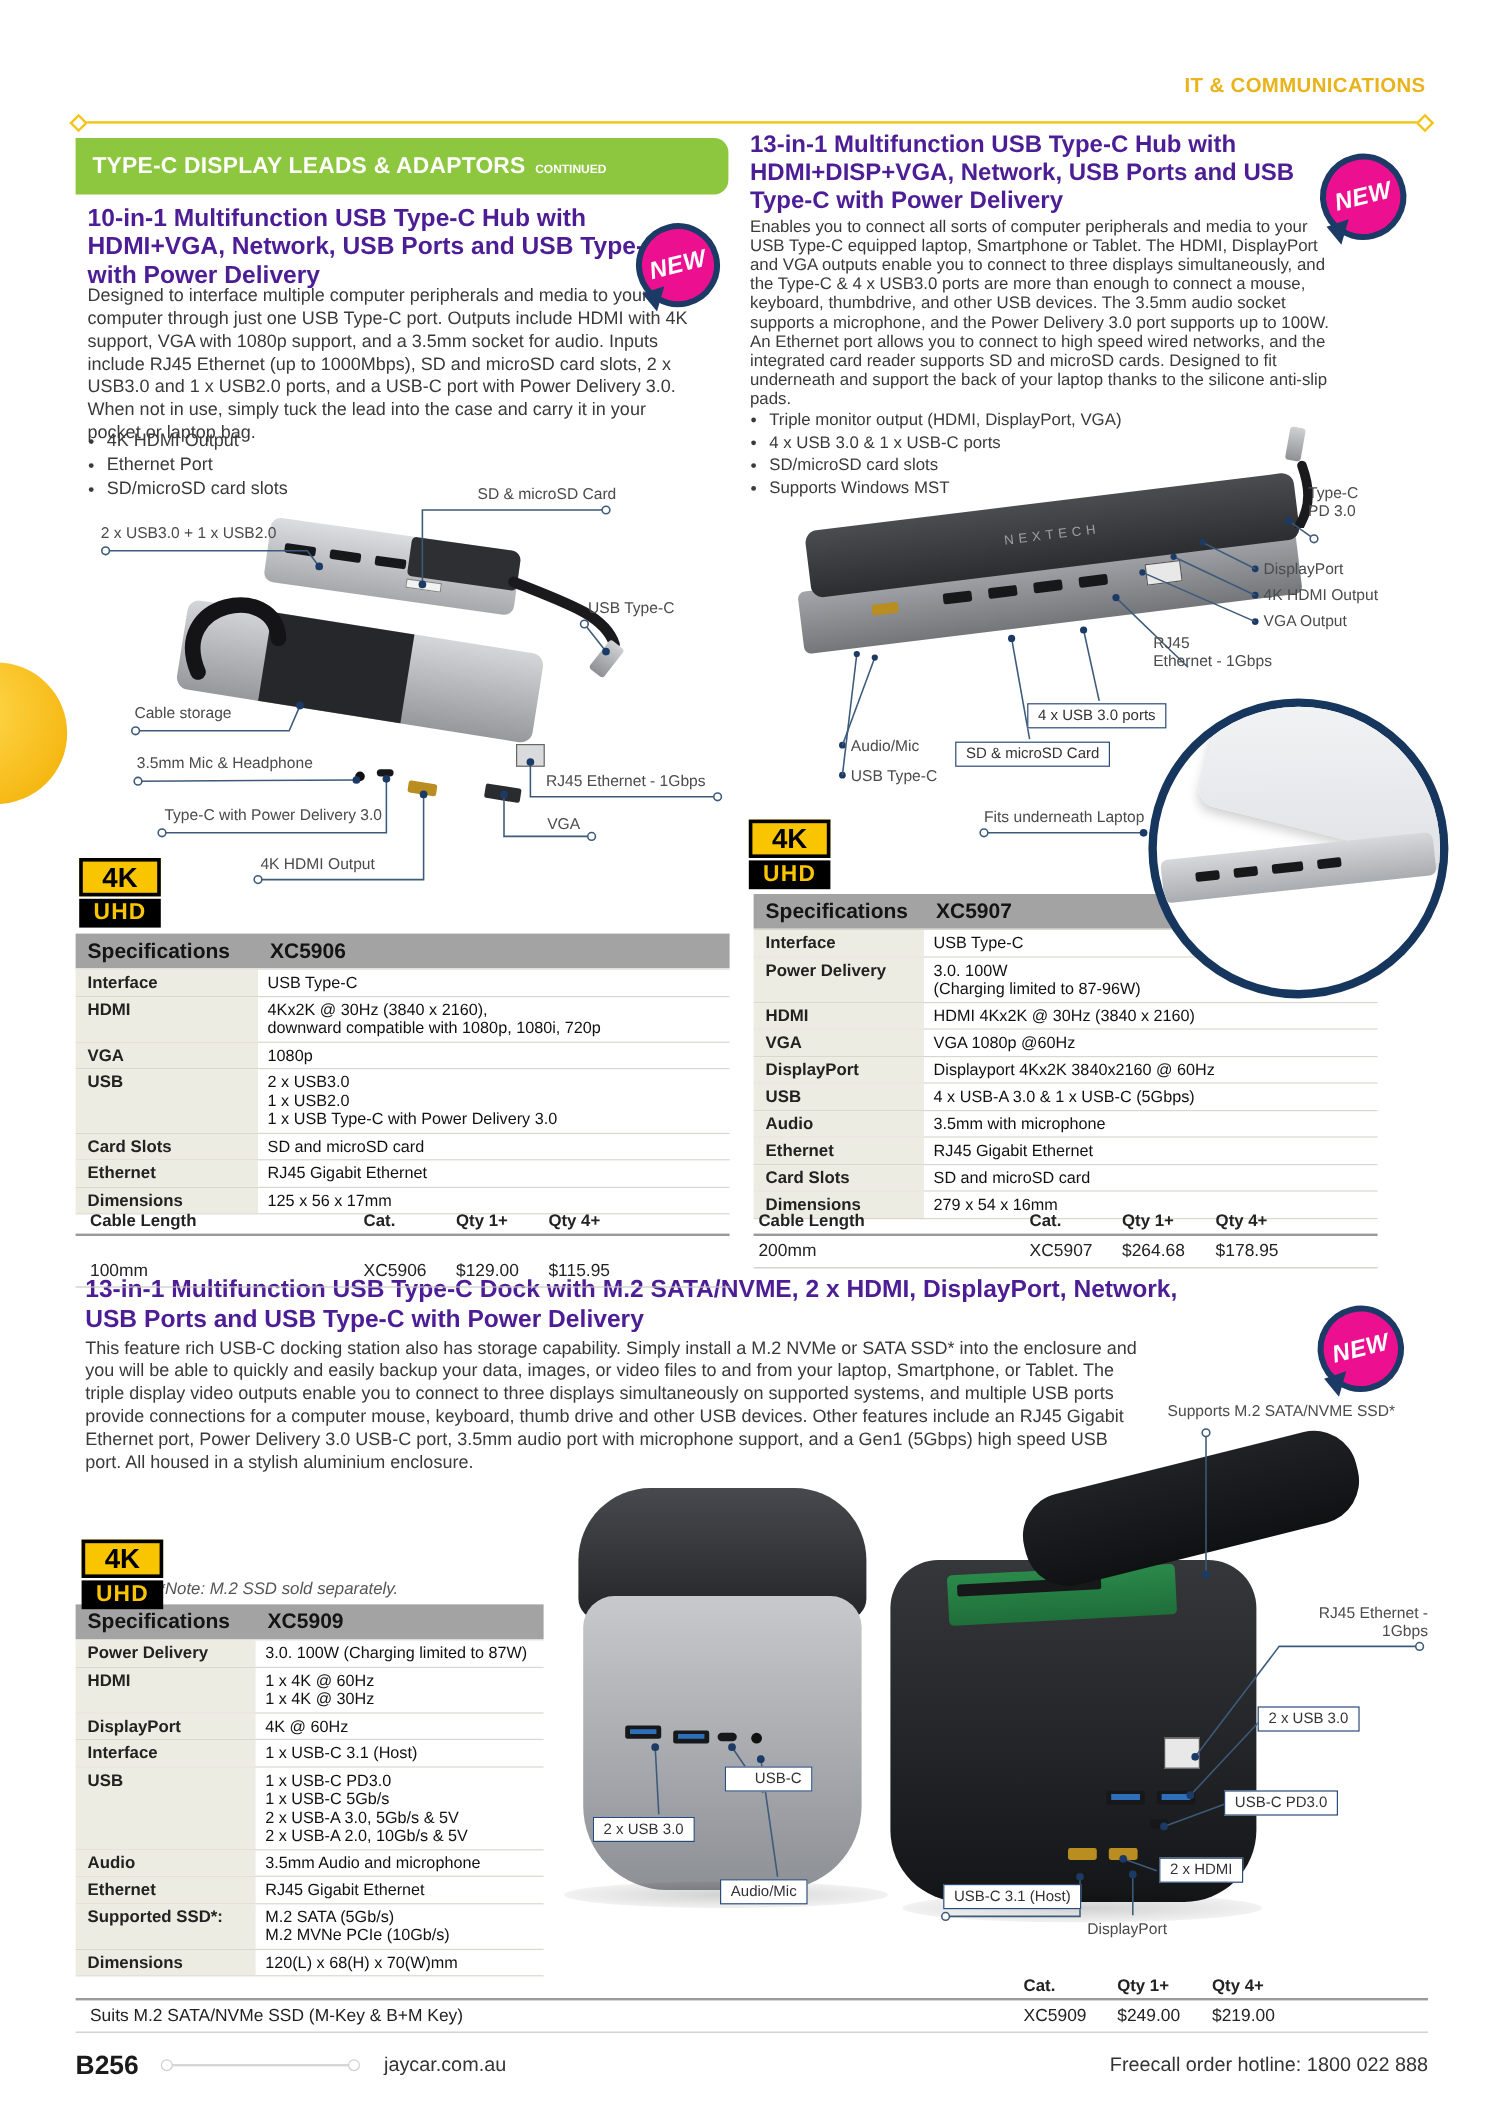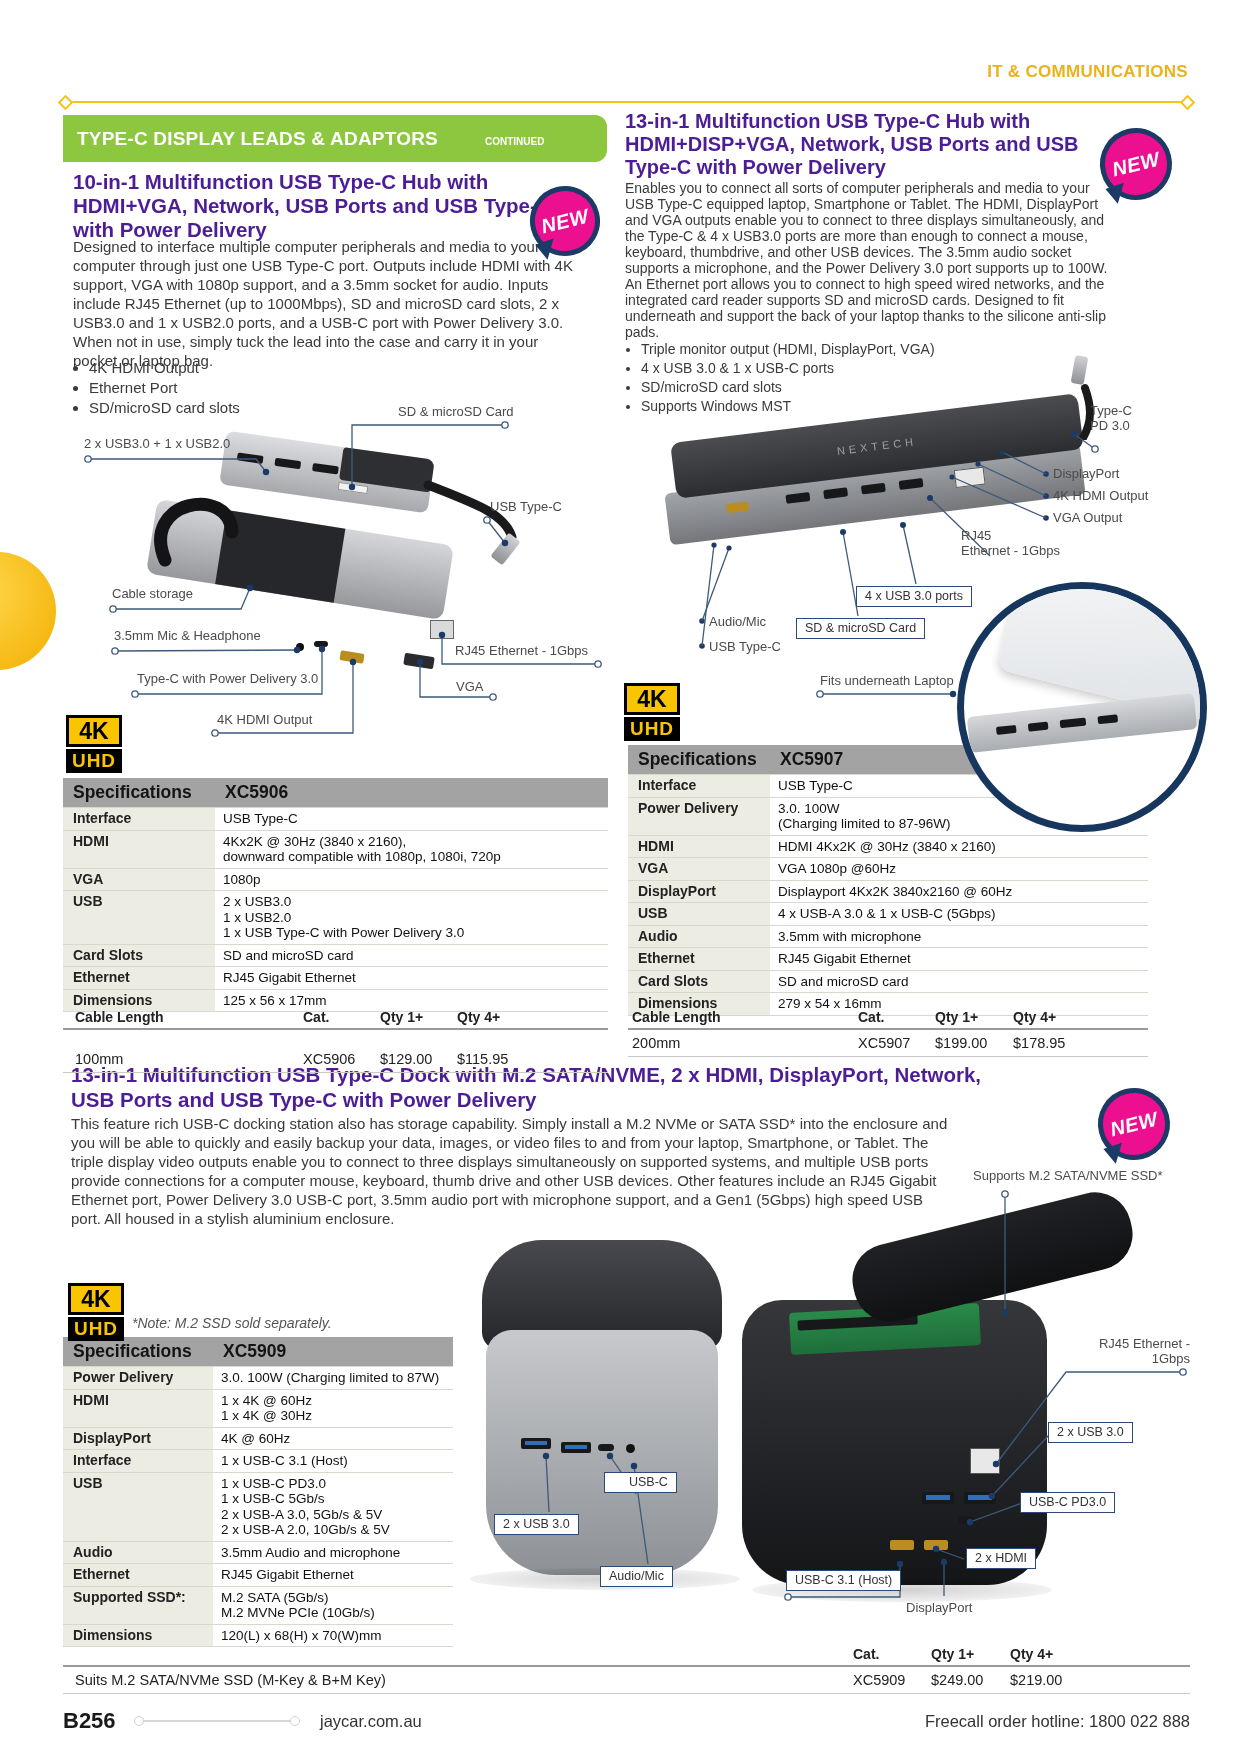"TYPE-C DISPLAY LEADS & ADAPTORS" .band { gap: 39px -> none }
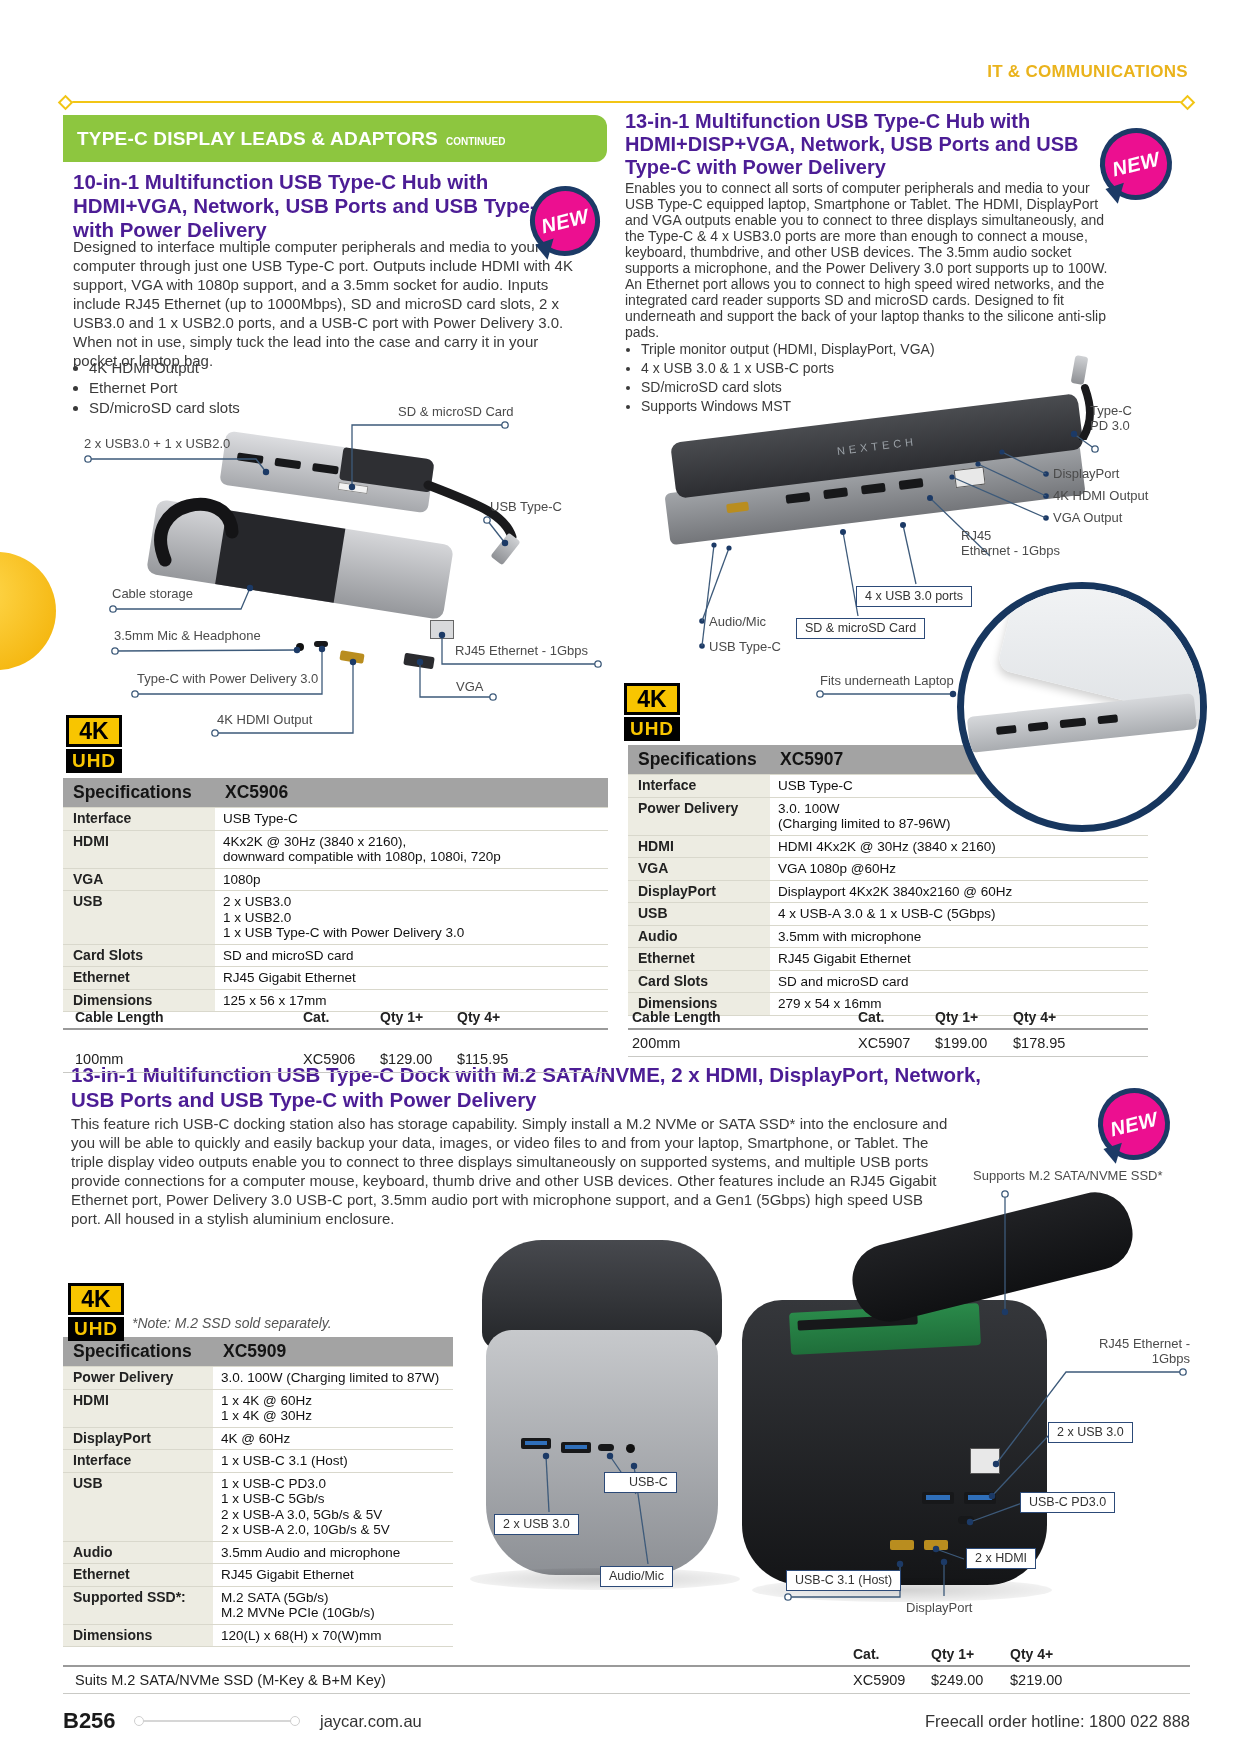"4K" .uhd { width: 56px -> 68px }
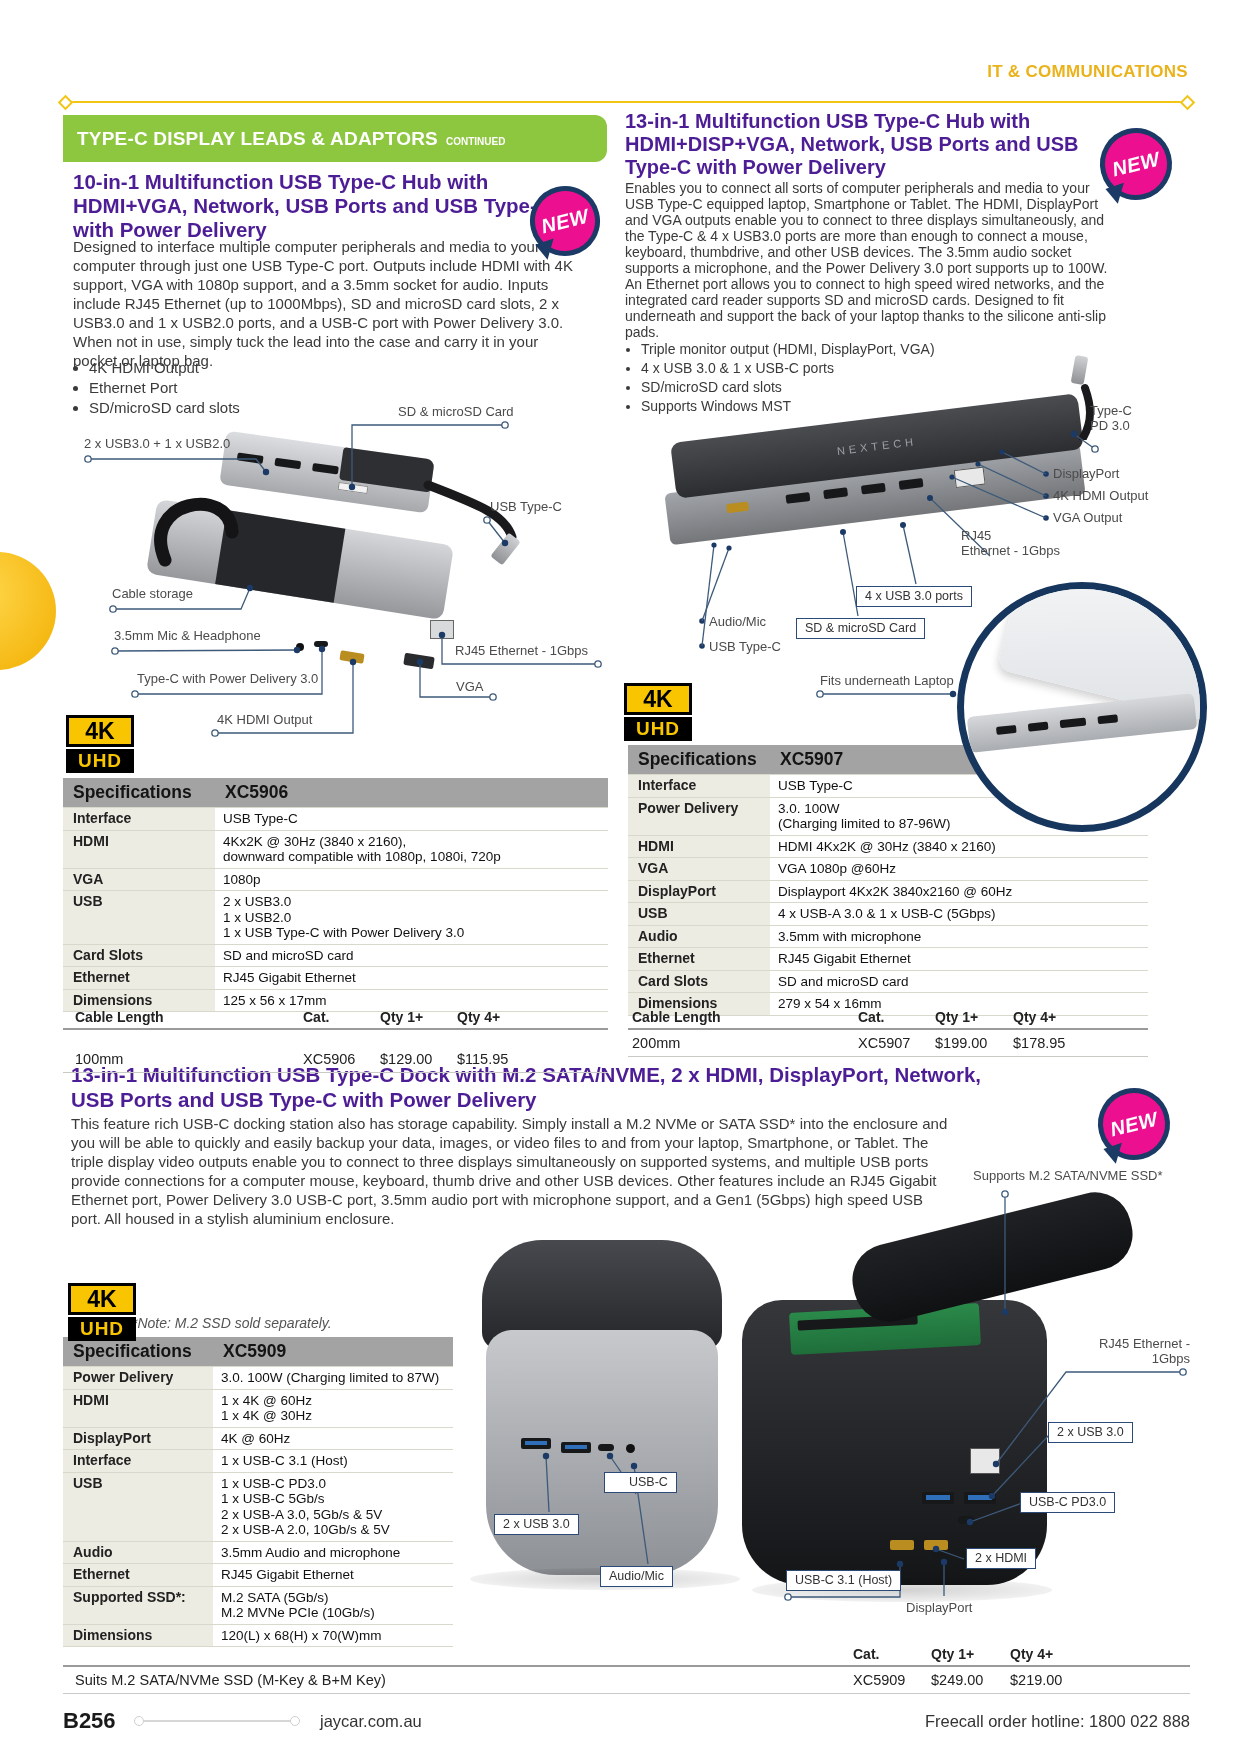"$199.00" span { text: $199.00 -> $264.68 }
